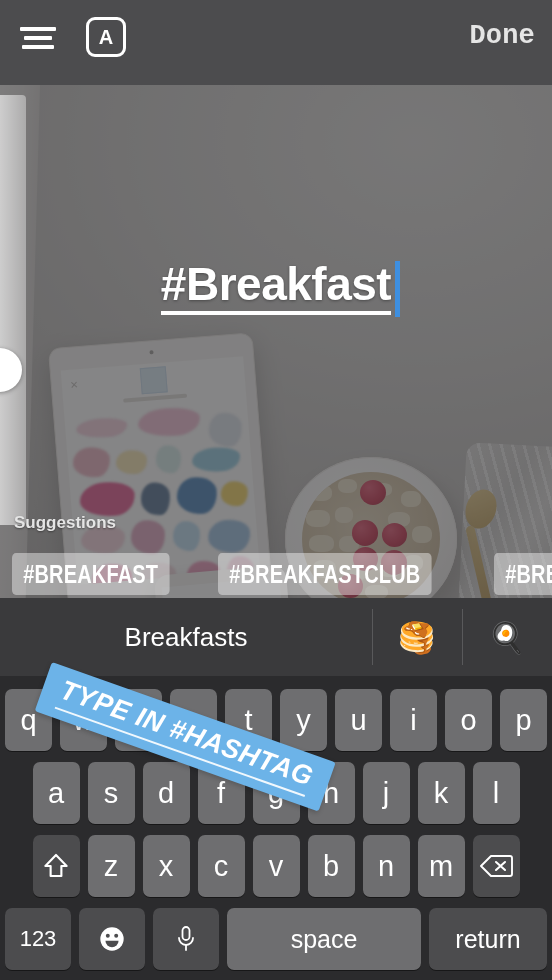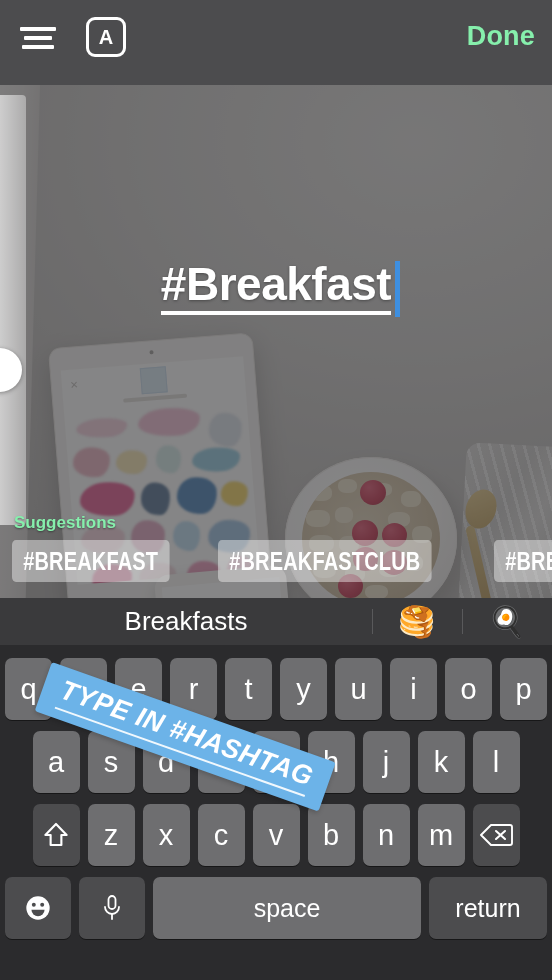"Done" .done-btn { color: #86efac -> #e5e5e5; font-family: none -> Liberation Mono, monospace }
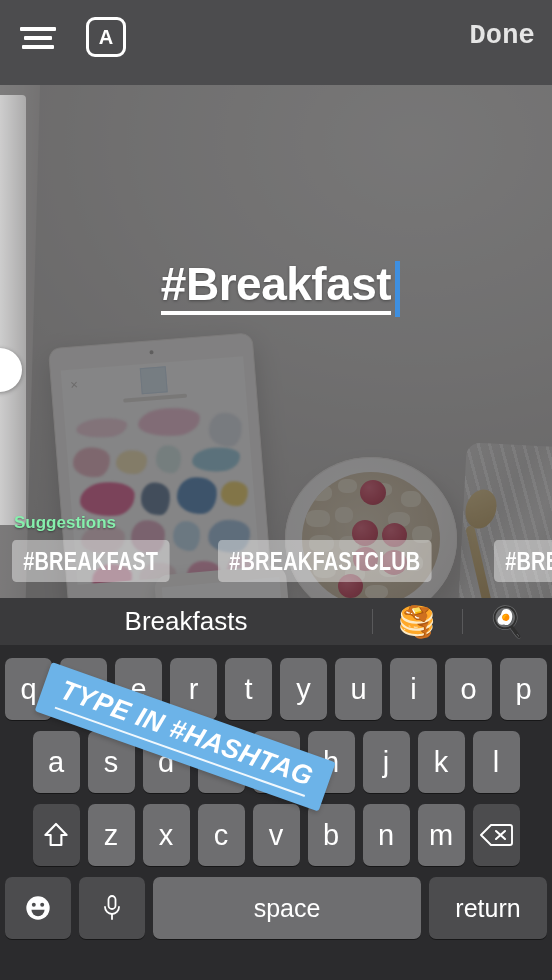"Suggestions" .sugg-label { color: #86efac -> #e5e5e5; margin: 0 0 7px 14px -> 0 0 20px 14px }
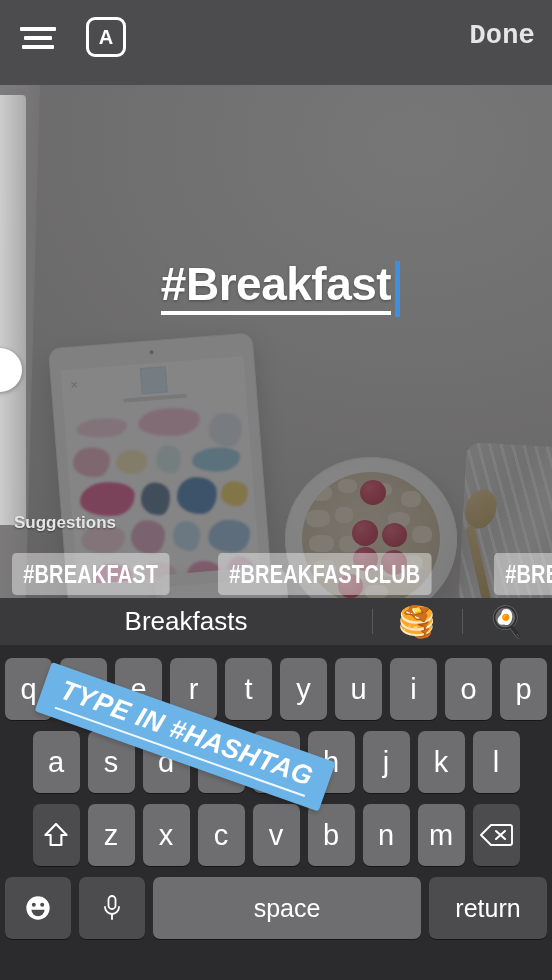"Breakfasts" .predbar { height: 47px -> 78px }
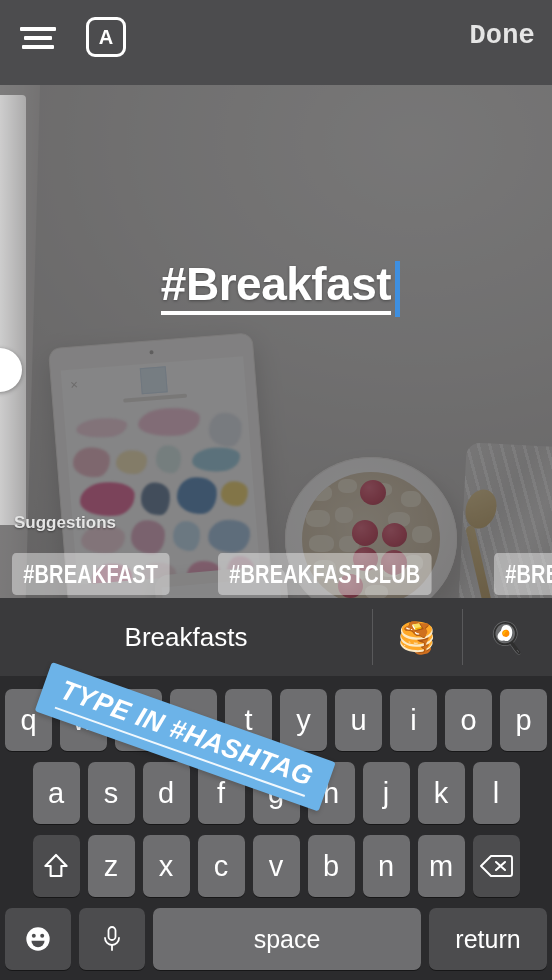"123" div.key { html: none -> <div>123</div> }
